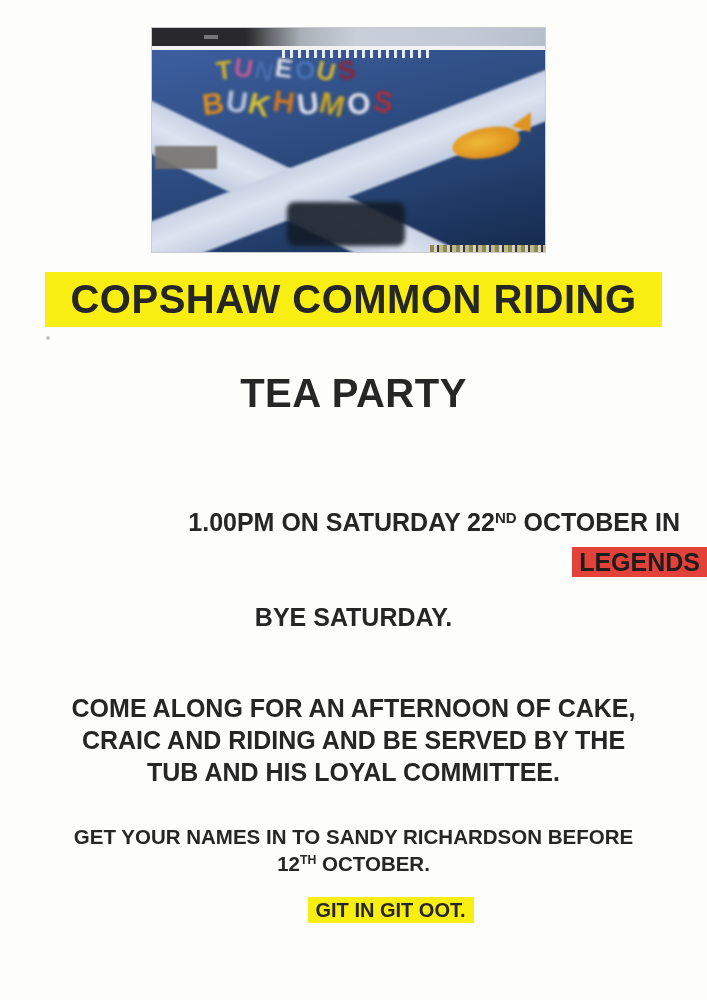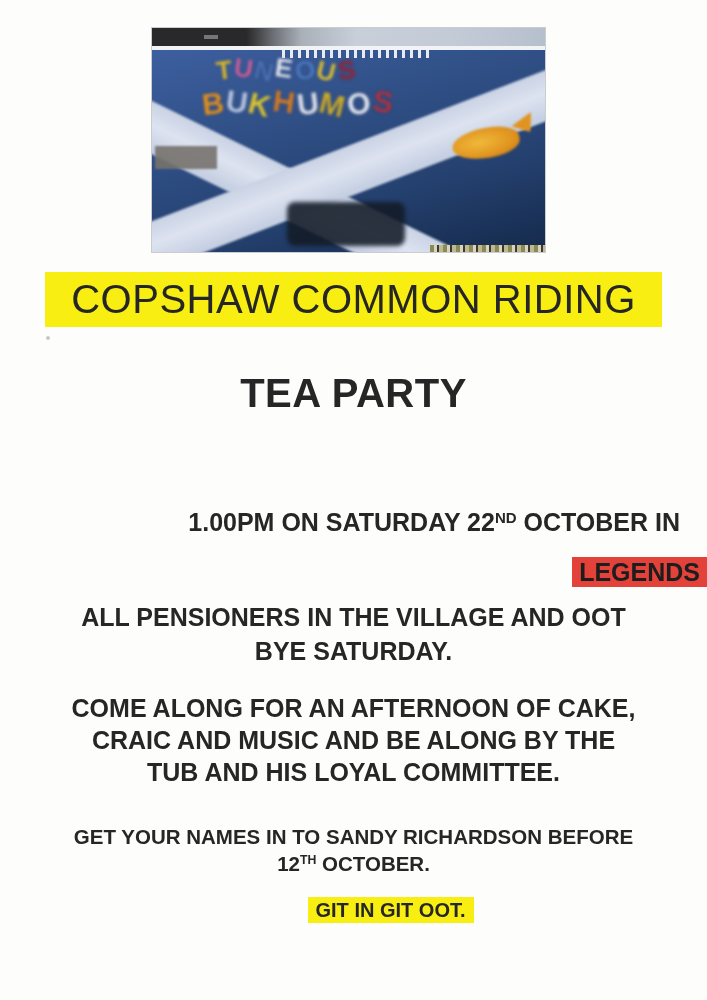"COPSHAW COMMON RIDING" .title-band { font-weight: normal -> bold }
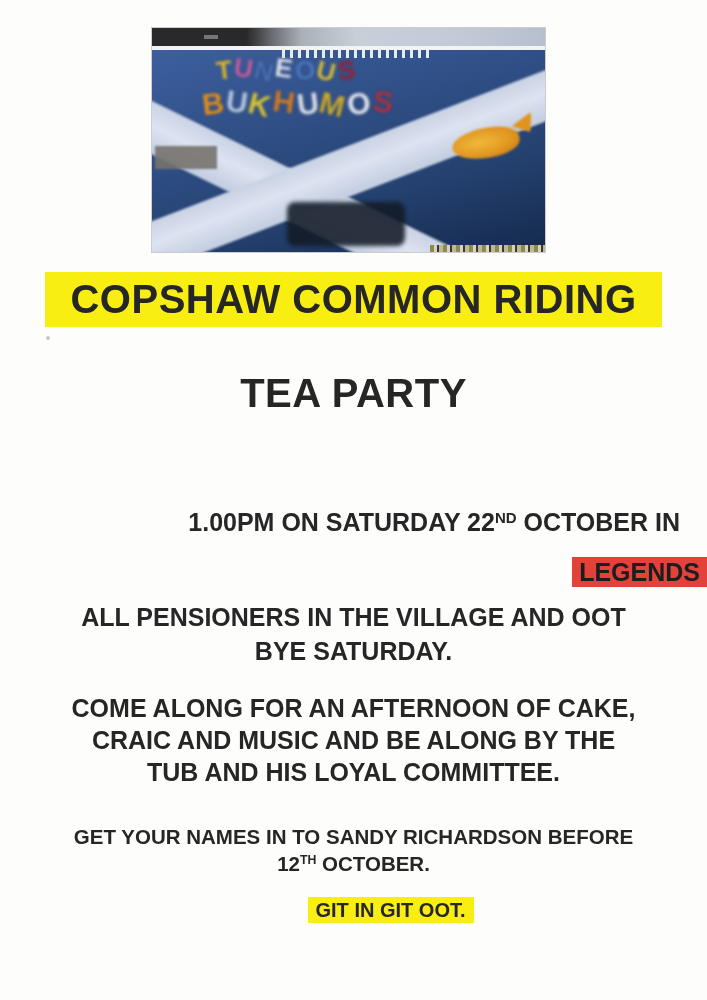"LEGENDS" .venue-row { margin-top: 14px -> 4px }
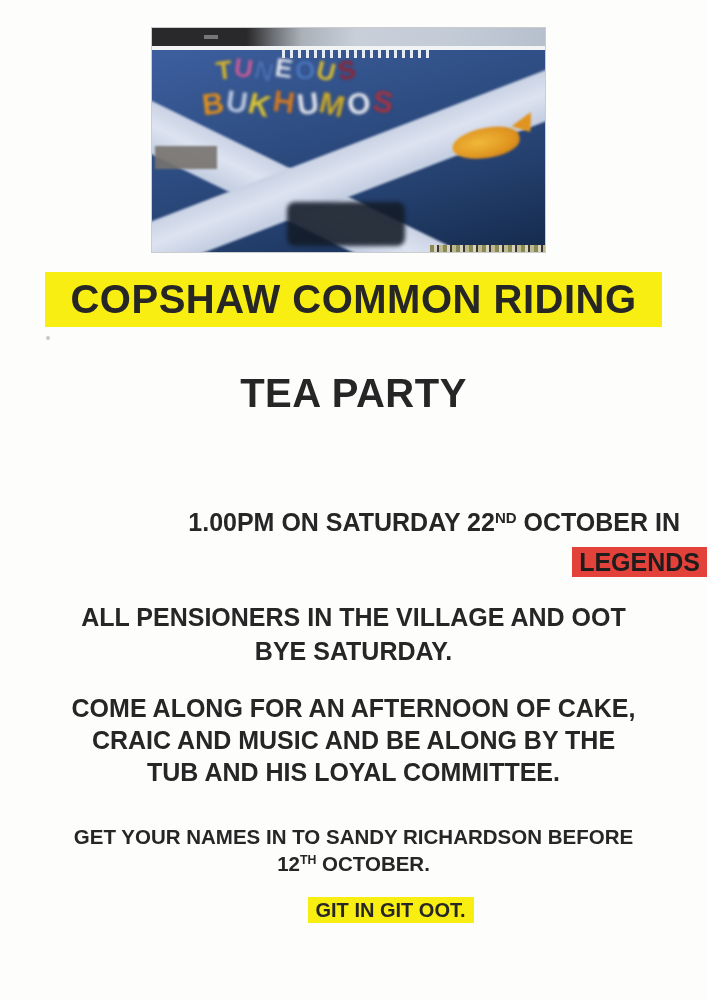"ALL PENSIONERS IN THE VILLAGE" div { html: <div>ALL PENSIONERS IN THE VILLAGE AND OOT</div> -> none }
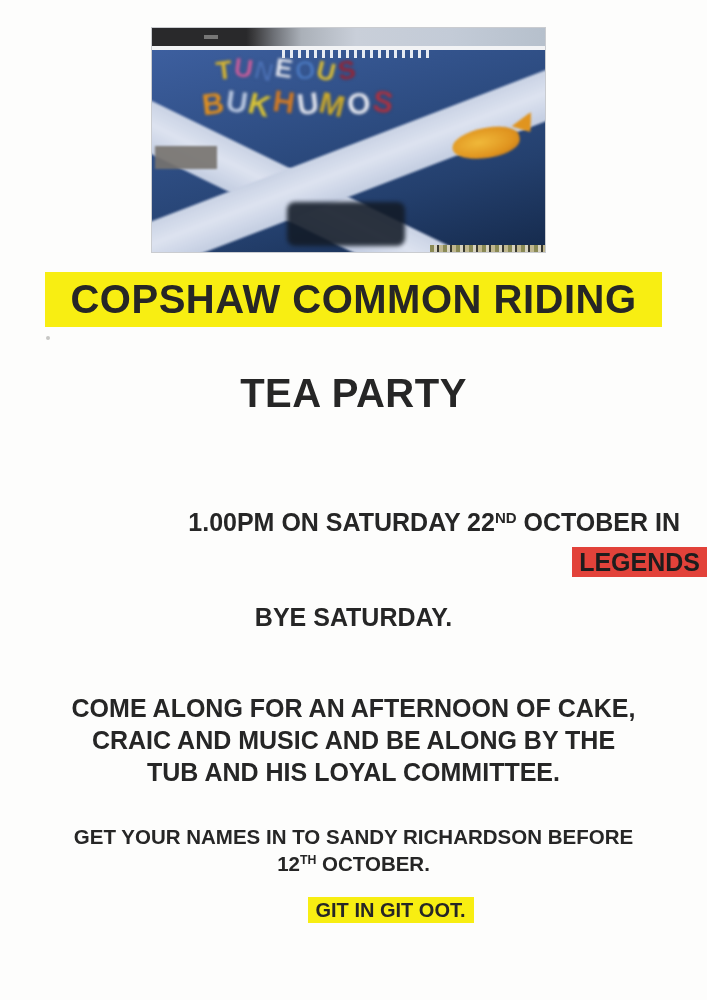"CRAIC AND MUSIC AND BE" div { text: MUSIC AND BE ALONG -> RIDING AND BE SERVED }
